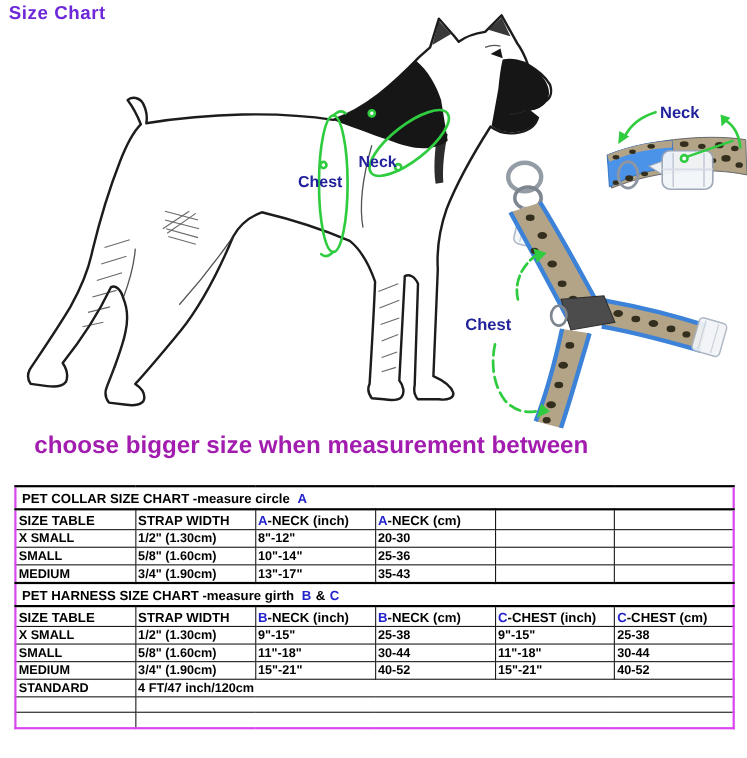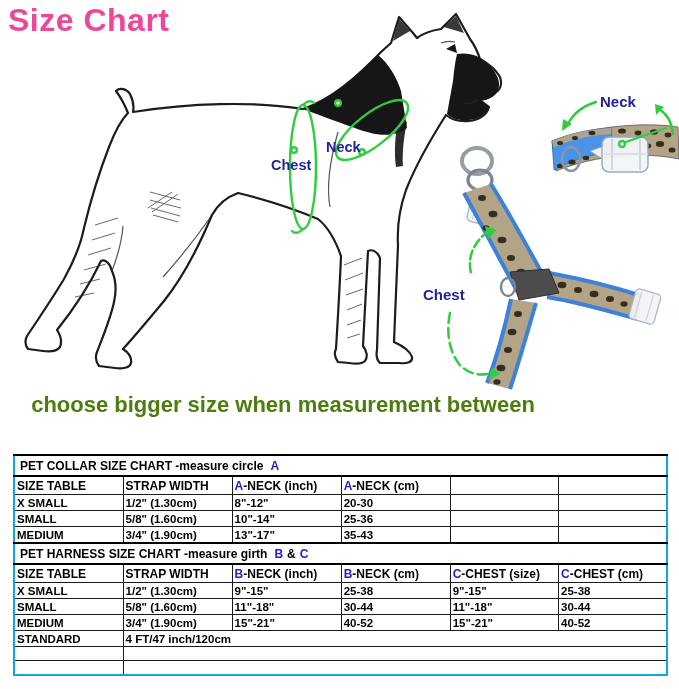"Size Chart" .page-title { color: #ec4899 -> #6d28d9; font-size: 32px -> 17px }
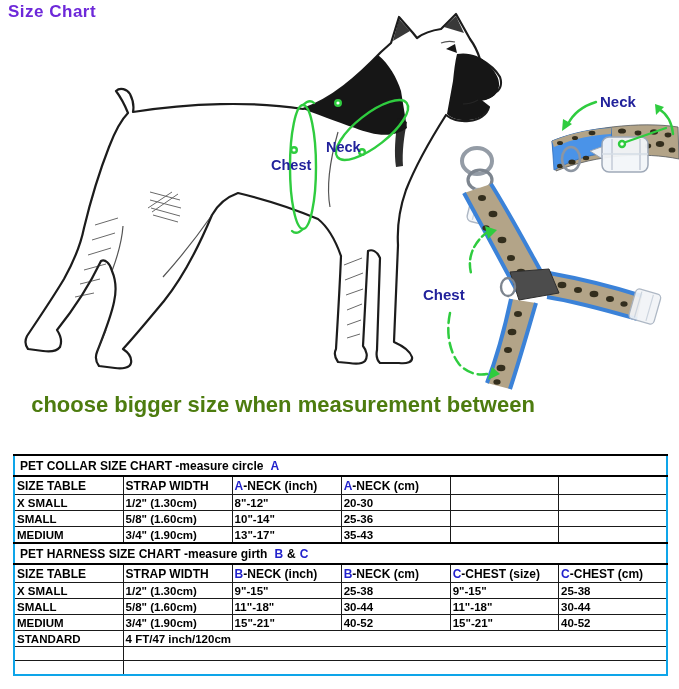"choose bigger size when measurement" .note-text { color: #4d7c0f -> #a21caf }
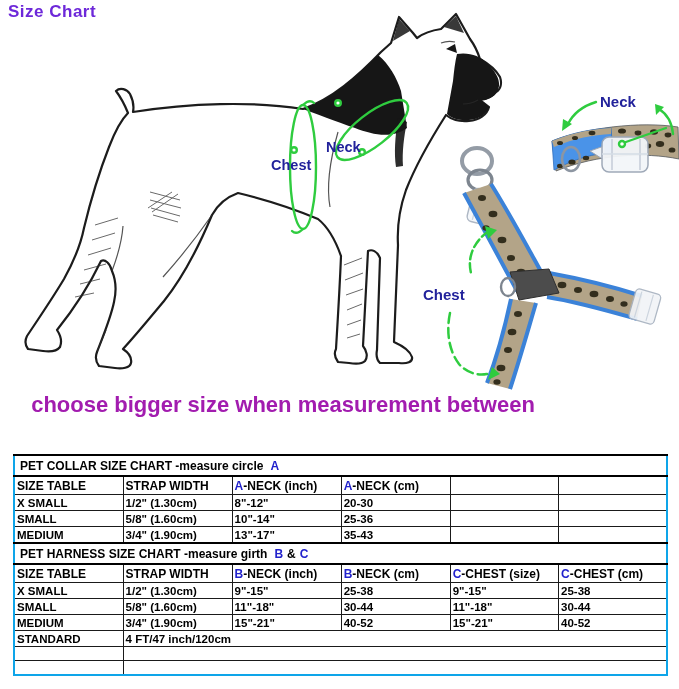"PET COLLAR SIZE CHART -measure" table.chart-table { border: 2px solid #0ea5e9 -> 2px solid #d946ef; top: 454px -> 441px }
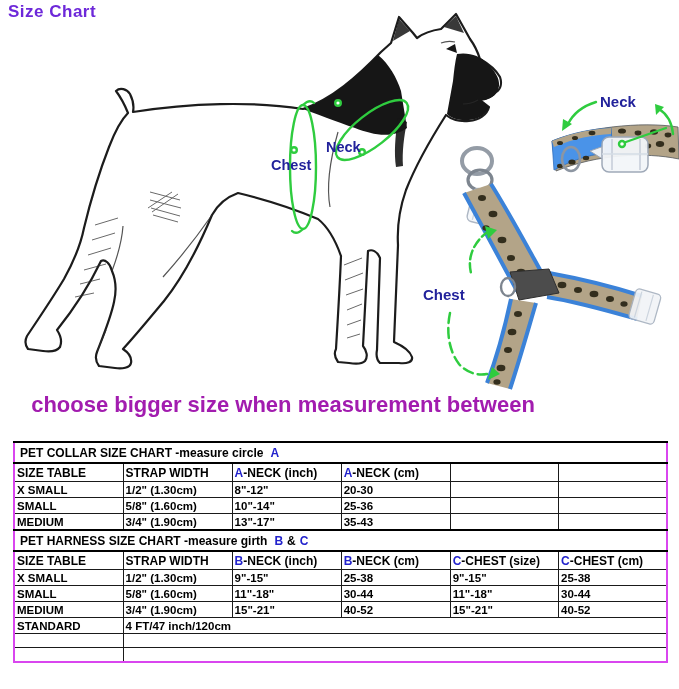"-CHEST (size)" span { text: size -> inch }
